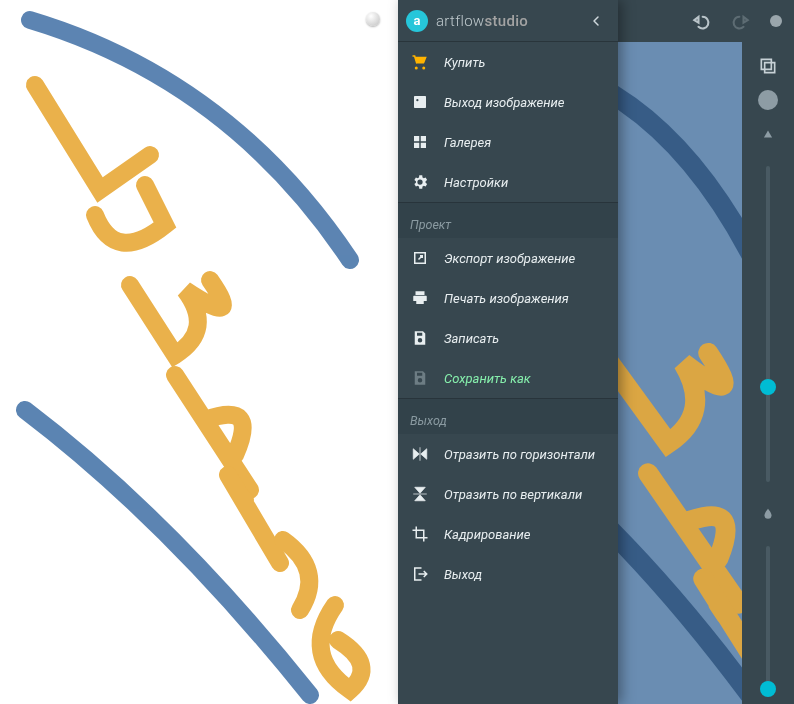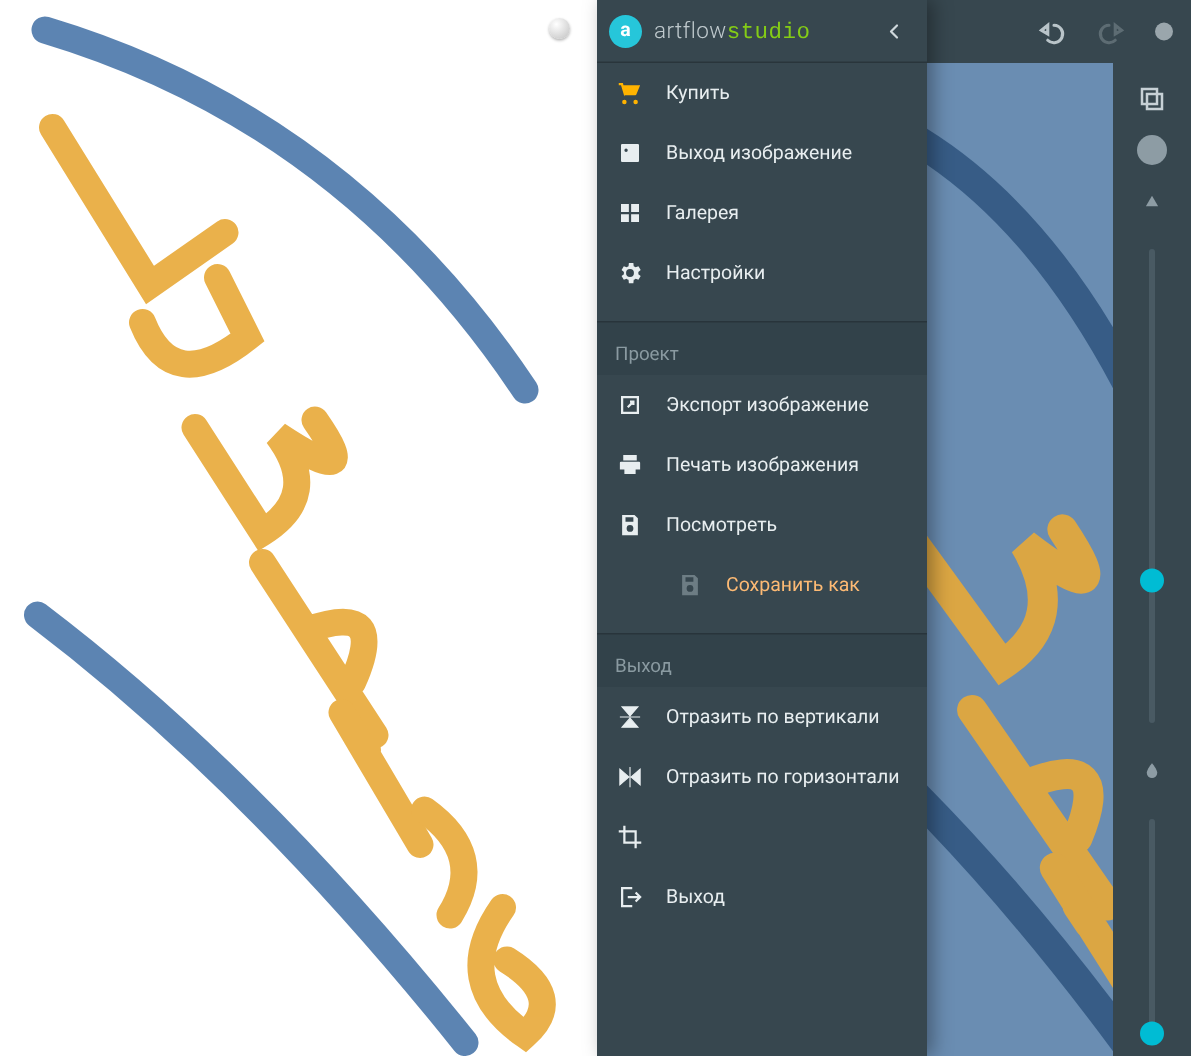"studio" .brand .bold { color: #84cc16 -> #a3a3a3; font-family: Liberation Mono, monospace -> none }
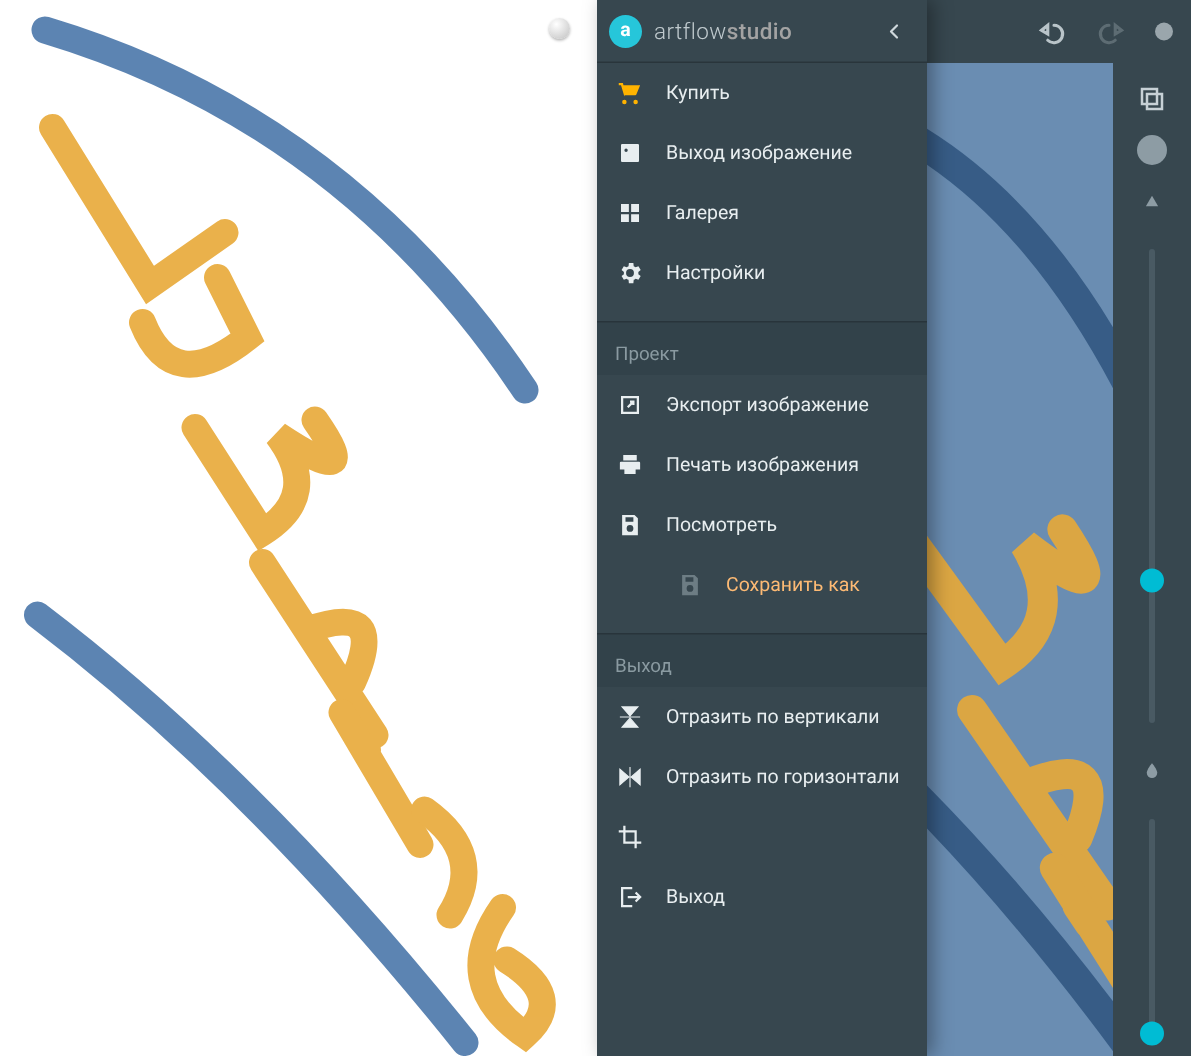"Купить" .drawer-scroll { font-style: none -> italic }
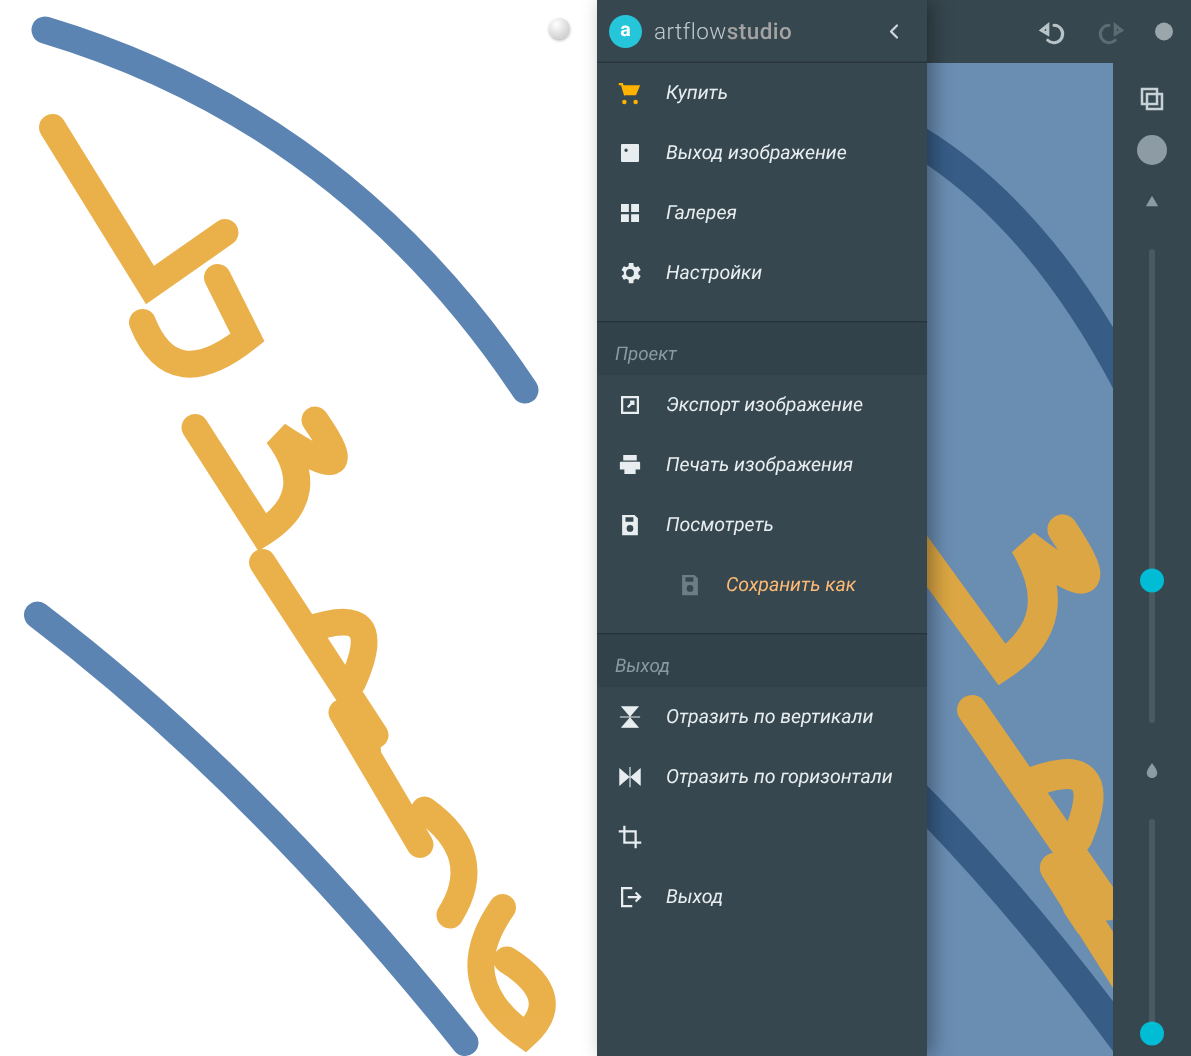"Проект" .section-label { margin-top: 12px -> none }
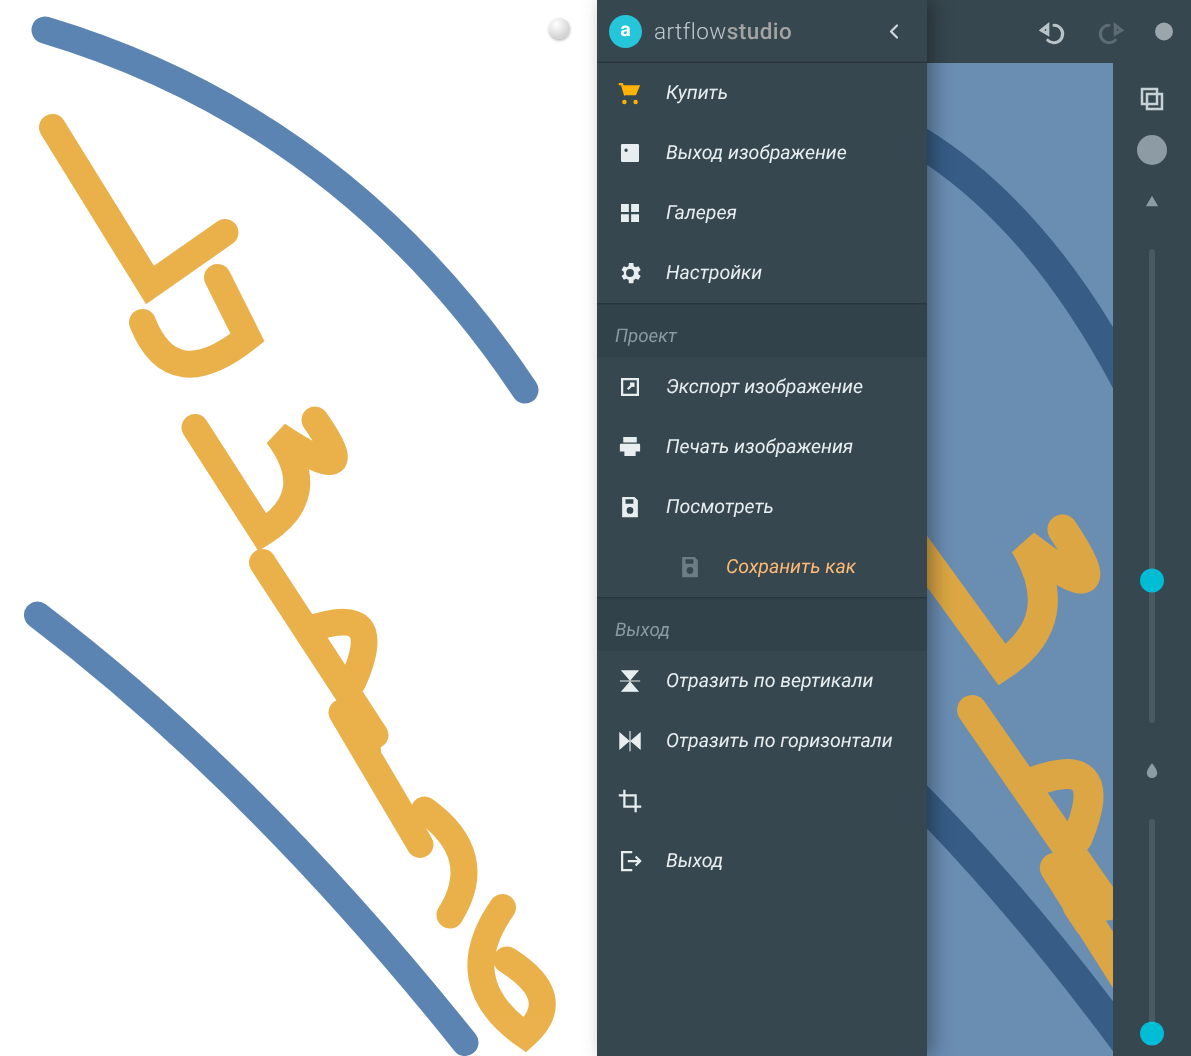"Посмотреть" span.mi-label { text: Посмотреть -> Записать }
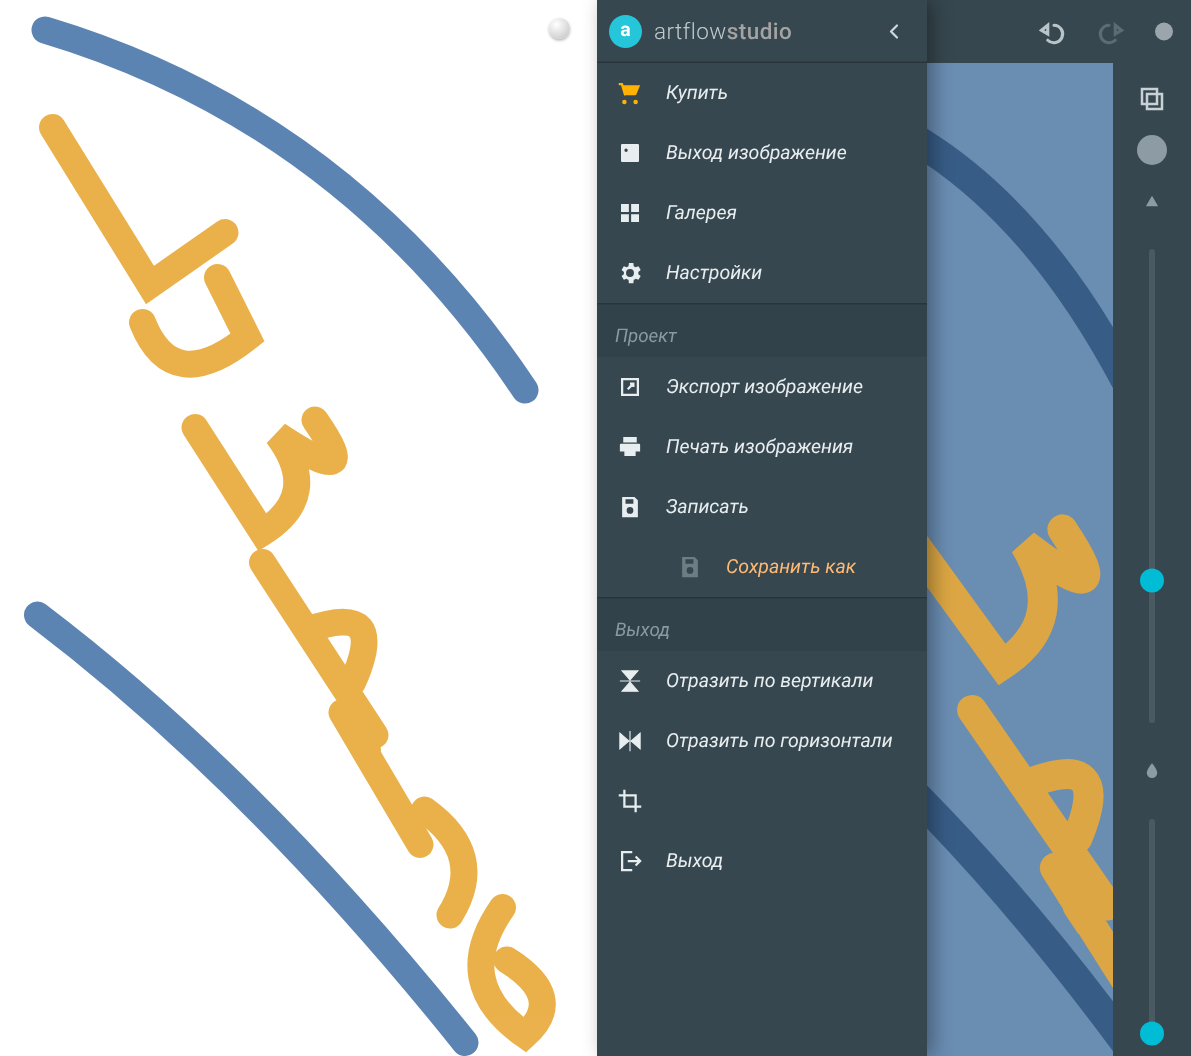"Сохранить как" .menu-item.disabled { color: #fdba74 -> #86efac; margin-left: 40px -> none }
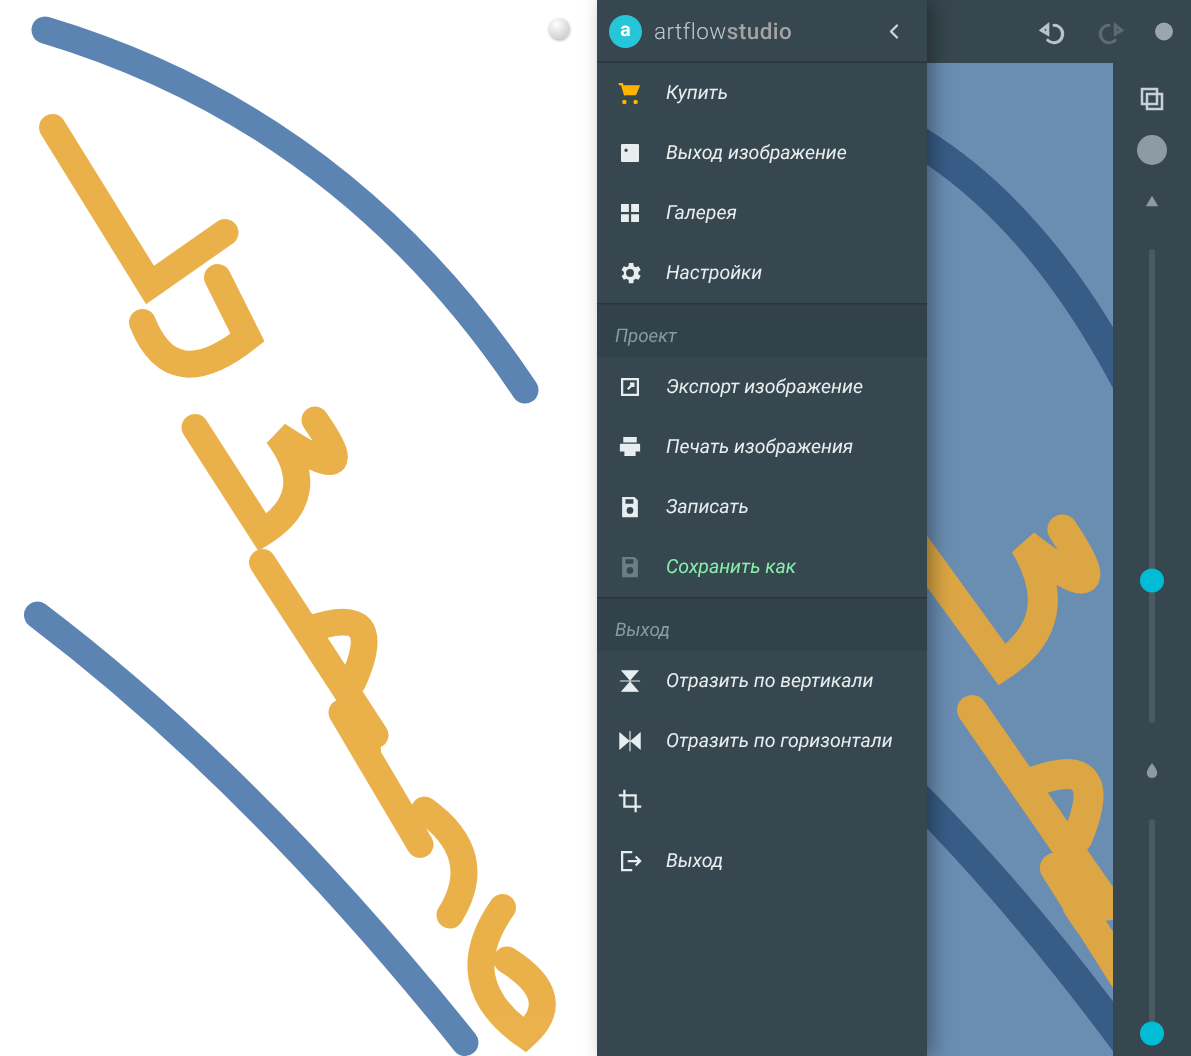"Отразить по вертикали" div.menu-item { order: before "Отразить по горизонтали" -> after "Отразить по горизонтали" }
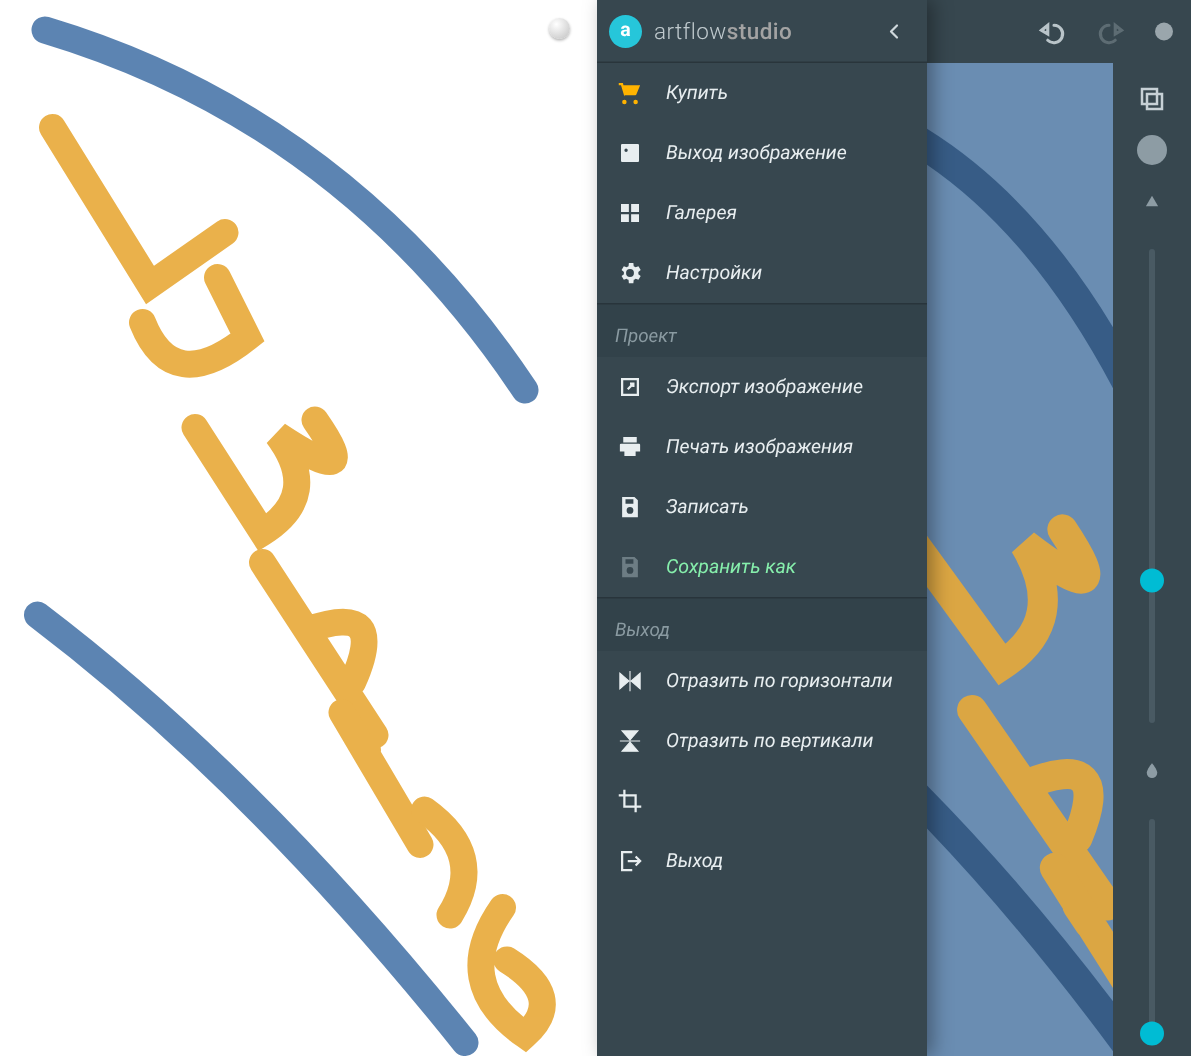"Кадрирование" span.mi-label { html: none -> <span>Кадрирование</span> }
